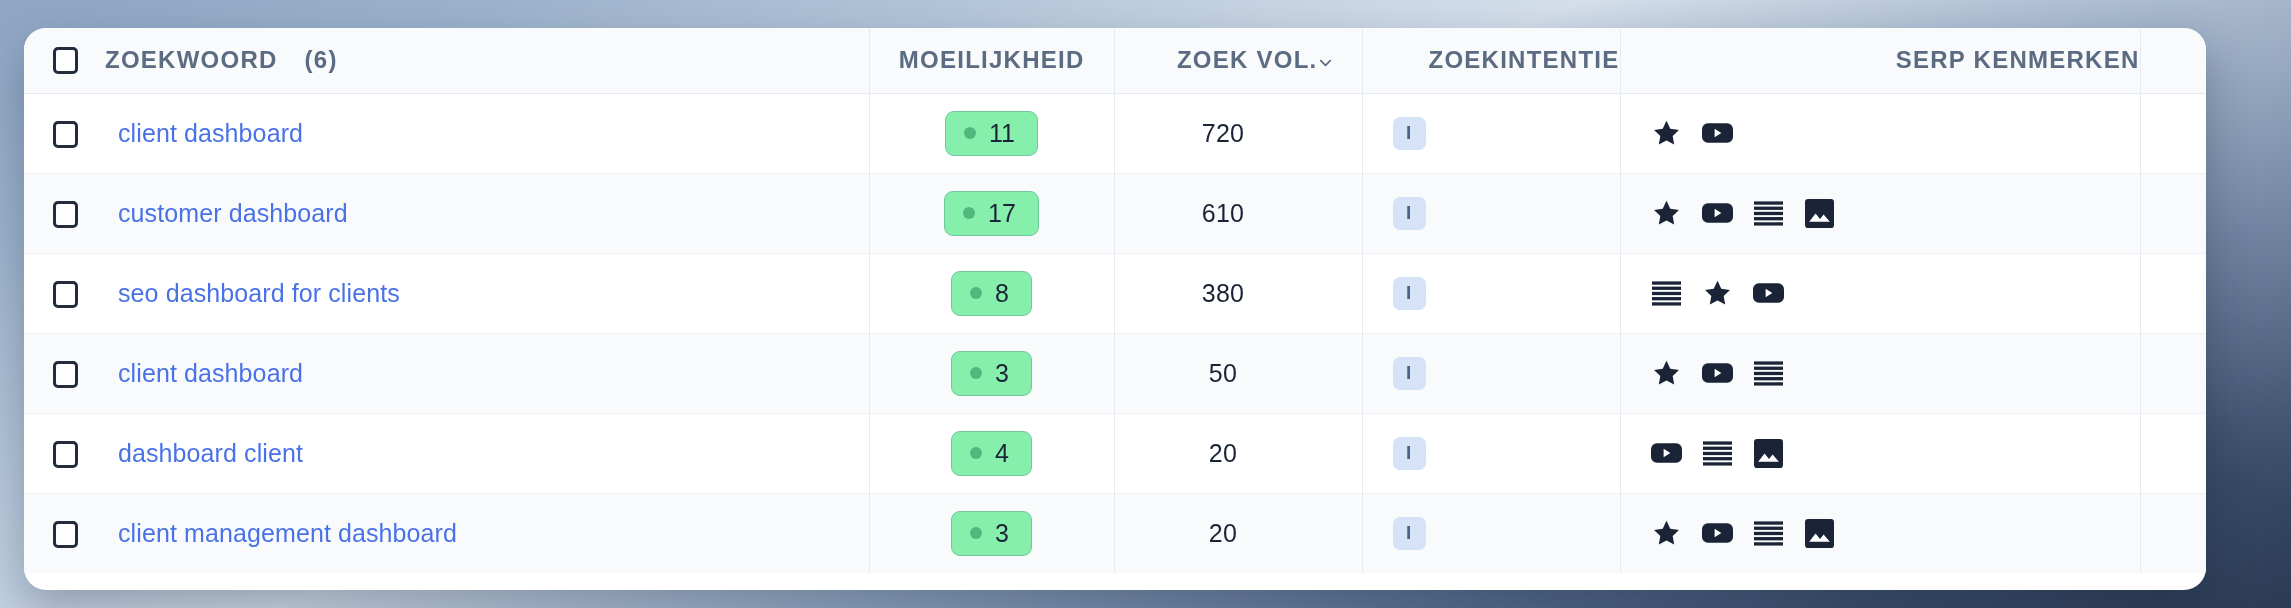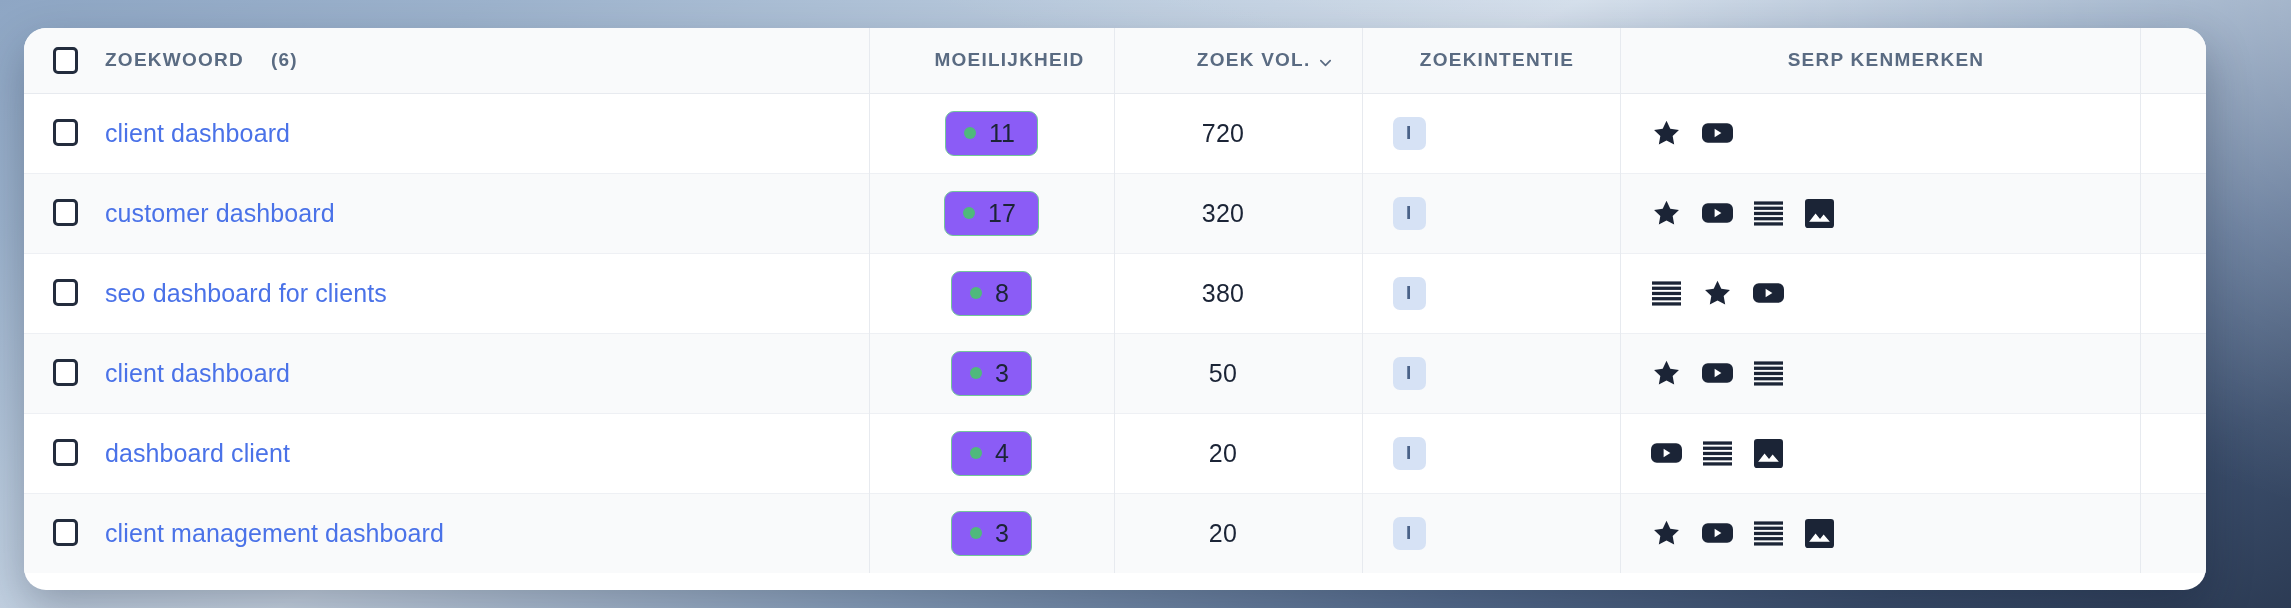"ZOEKWOORD" thead th { font-size: 19px -> 24px }
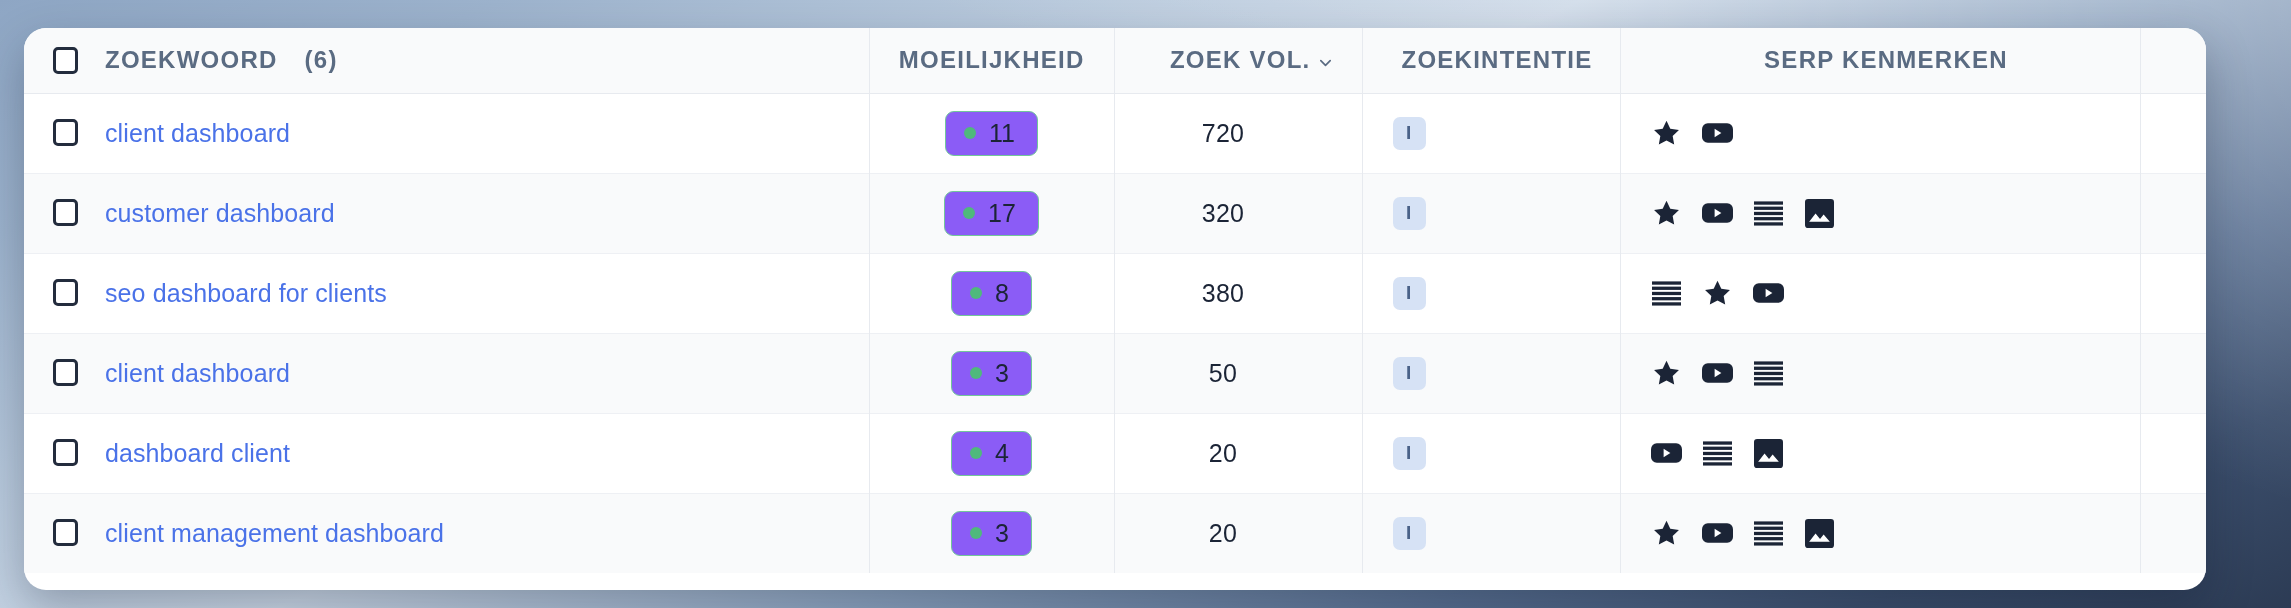"ZOEK VOL." .vol-head-inner { gap: 7px -> 0 }
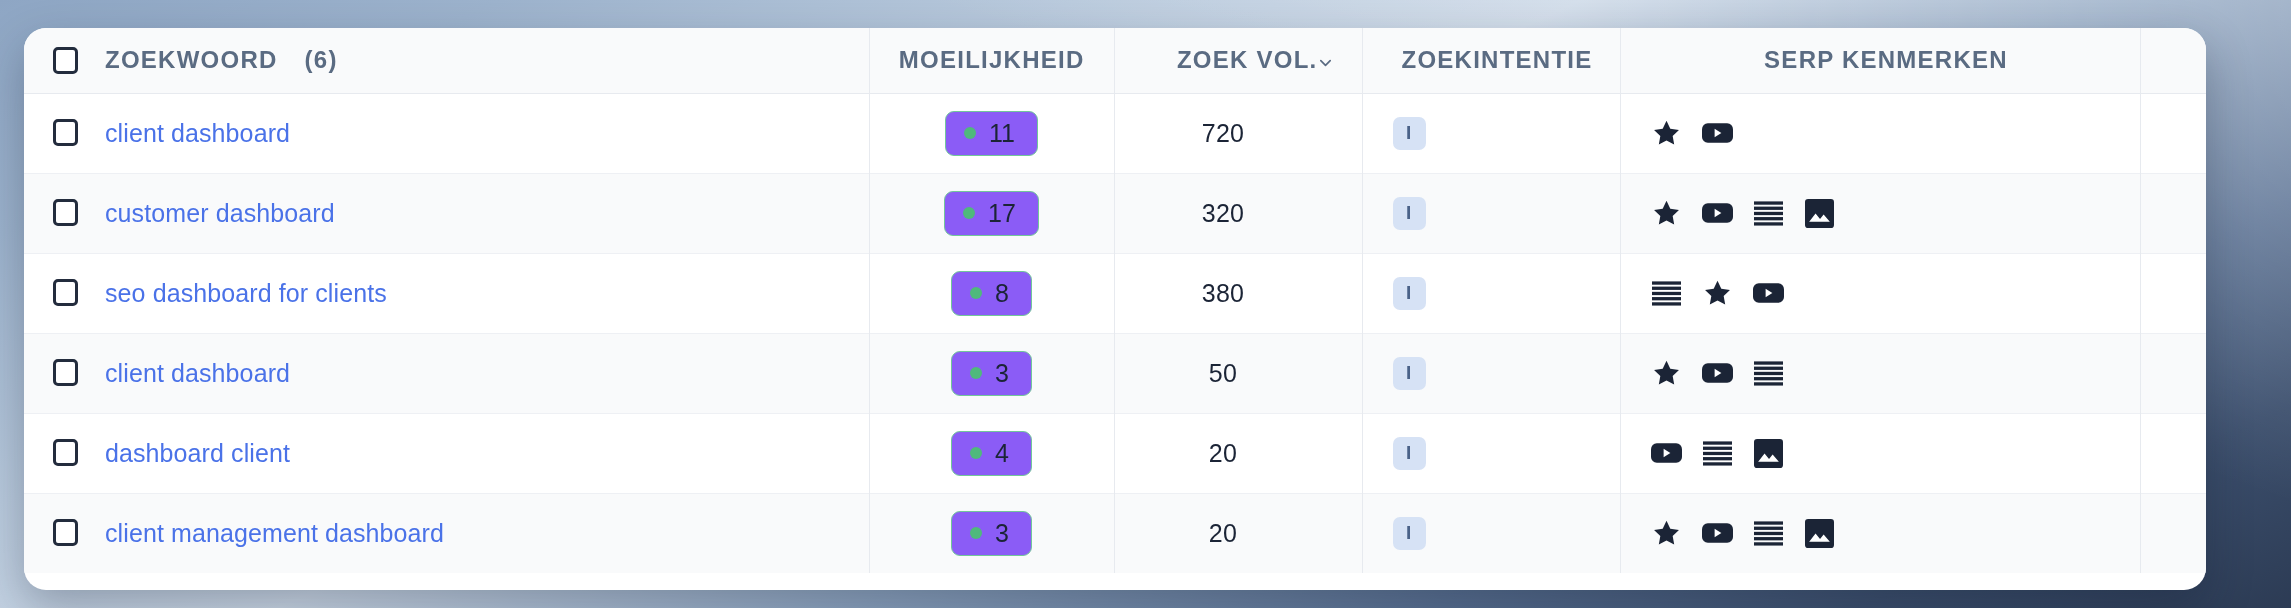"ZOEKINTENTIE" th.l { text-align: center -> right }
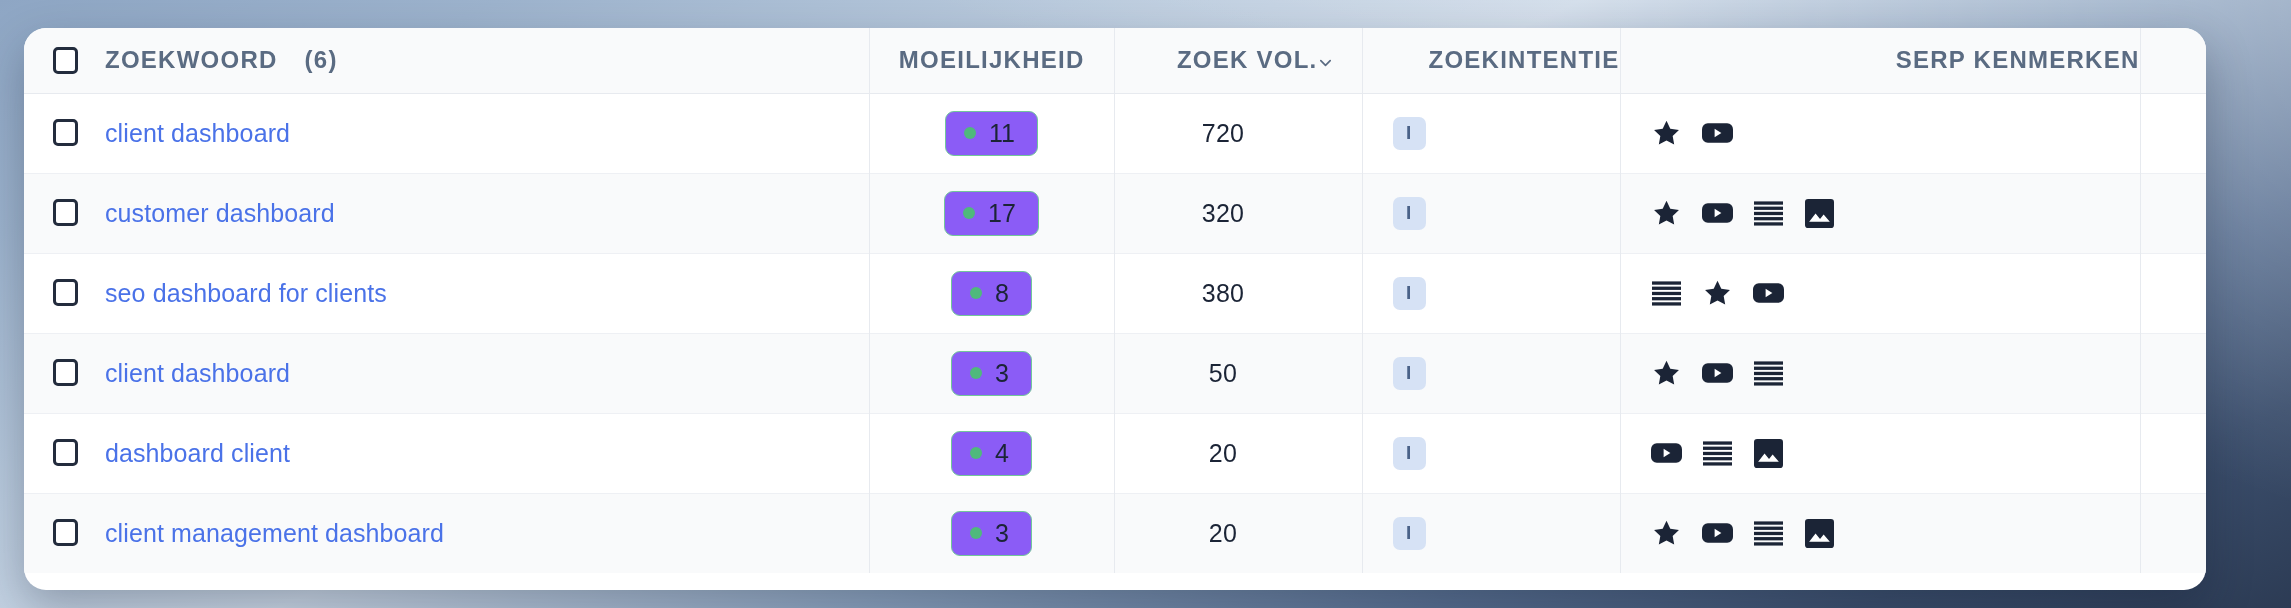"client dashboard" .kw-cell-inner { align-items: flex-start -> flex-end; gap: 27px -> 40px }
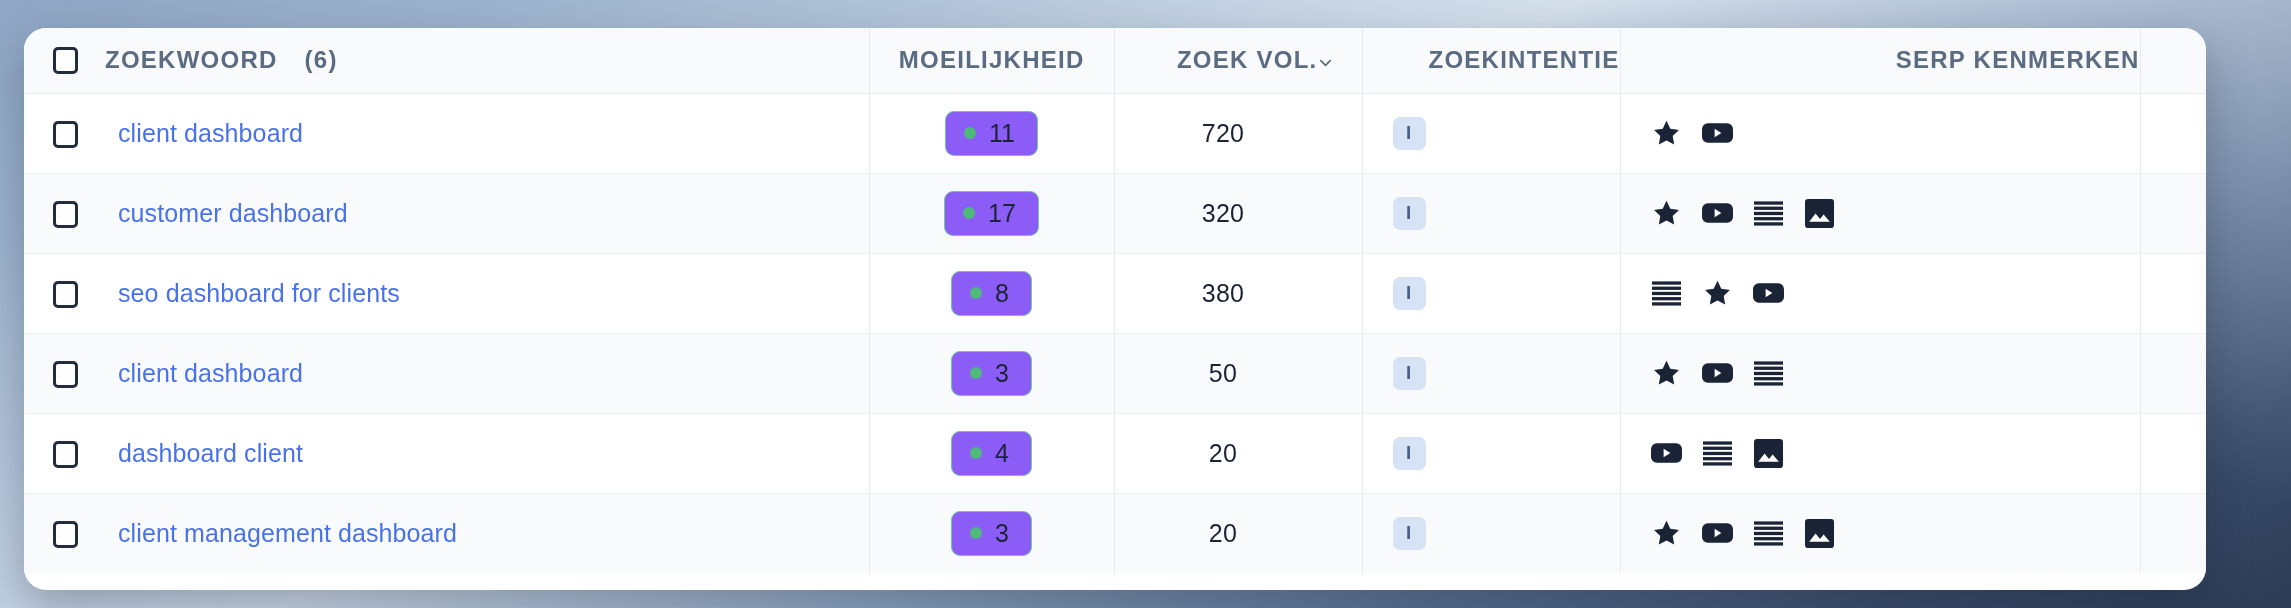"11" .diff { background: #8b5cf6 -> #86efac }
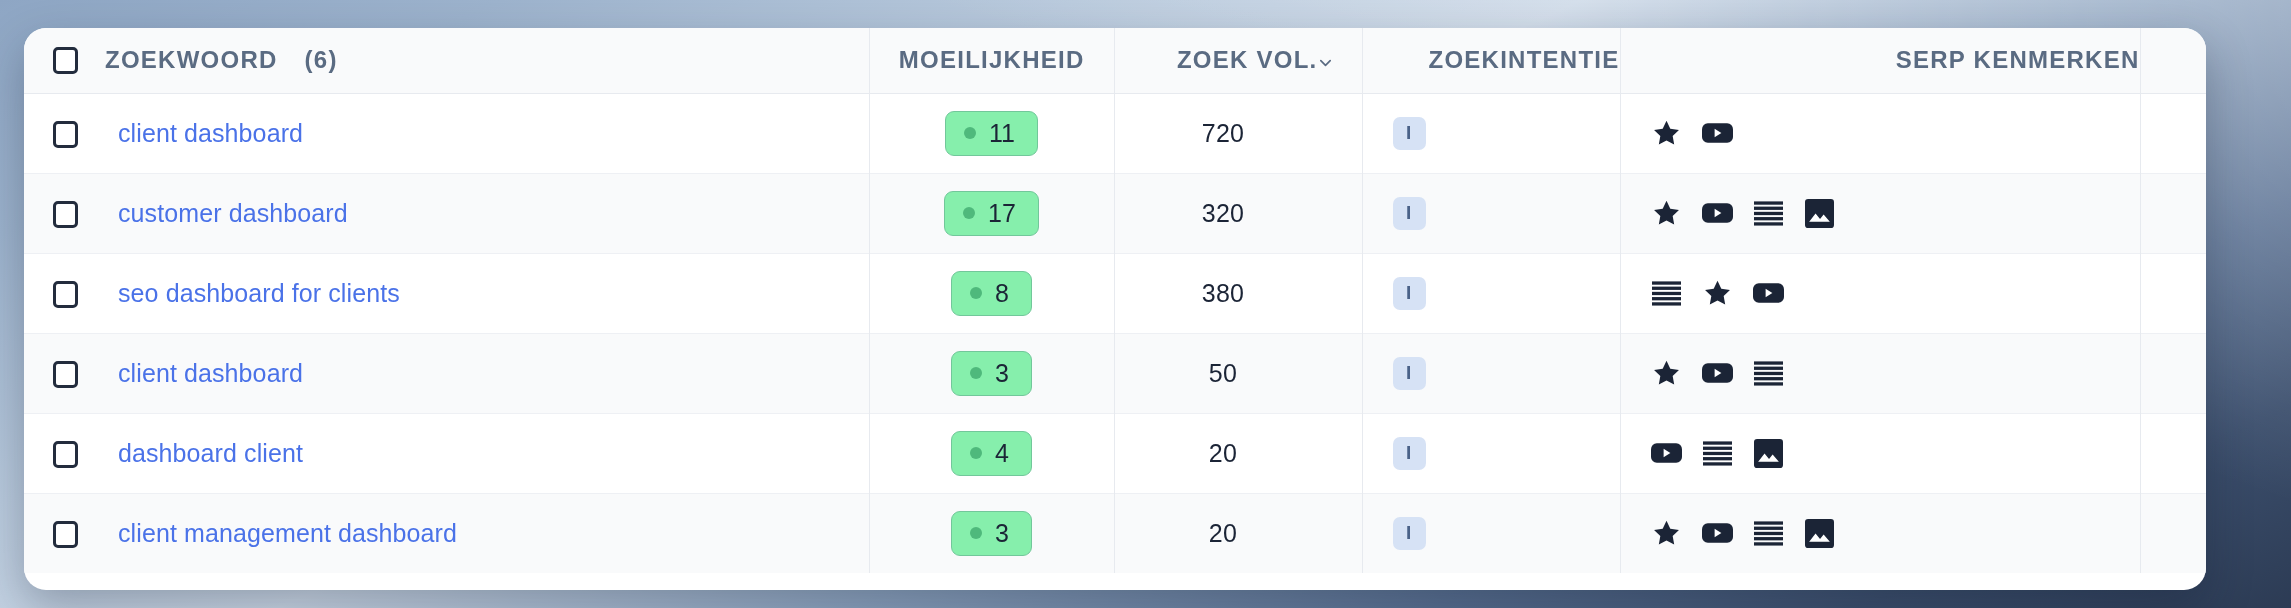"320" span { text: 320 -> 610 }
